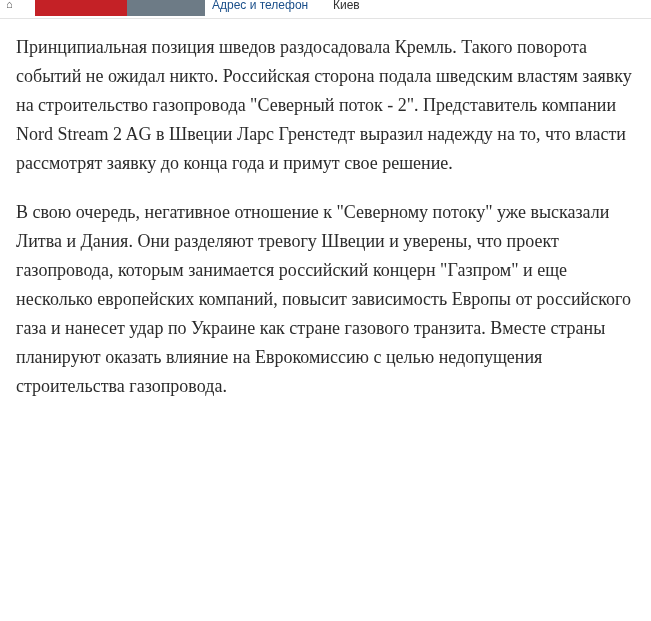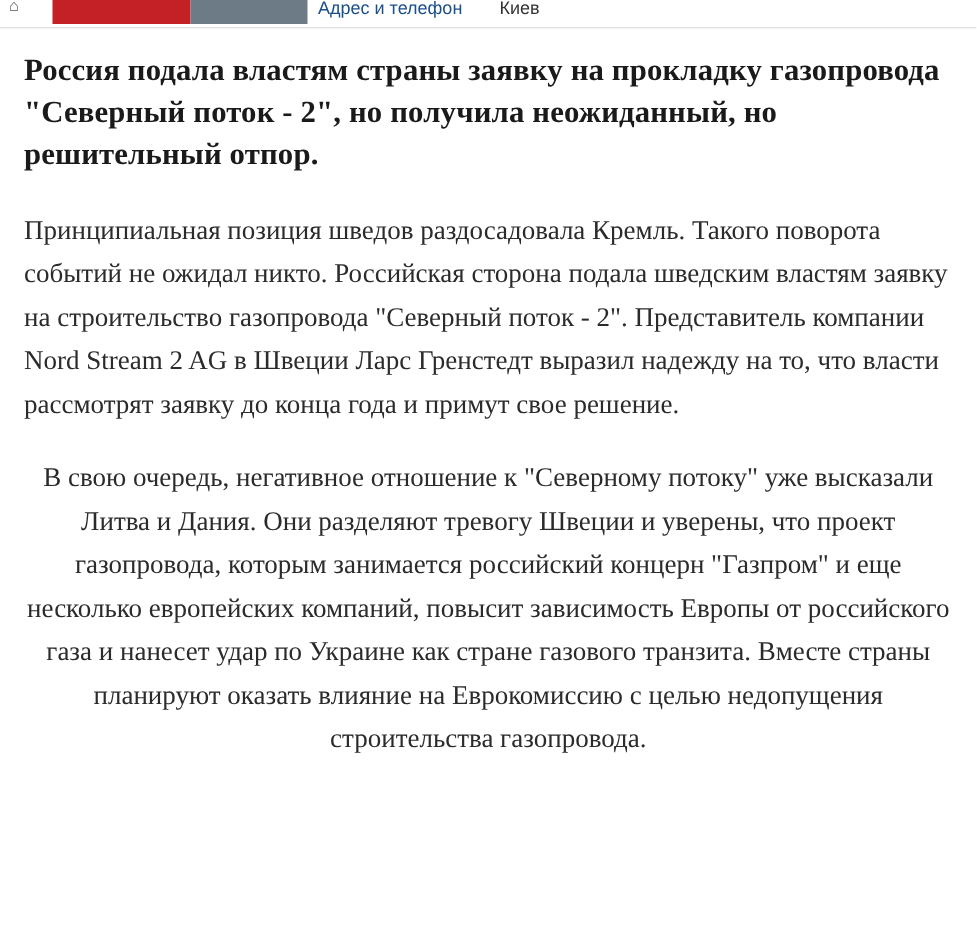"Россия подала властям страны заявку" h1.headline { html: <h1>Россия подала властям страны заявку на прокладку газопровода "Северный поток - 2", но получила неожиданный, но решительный отпор.</h1> -> none }
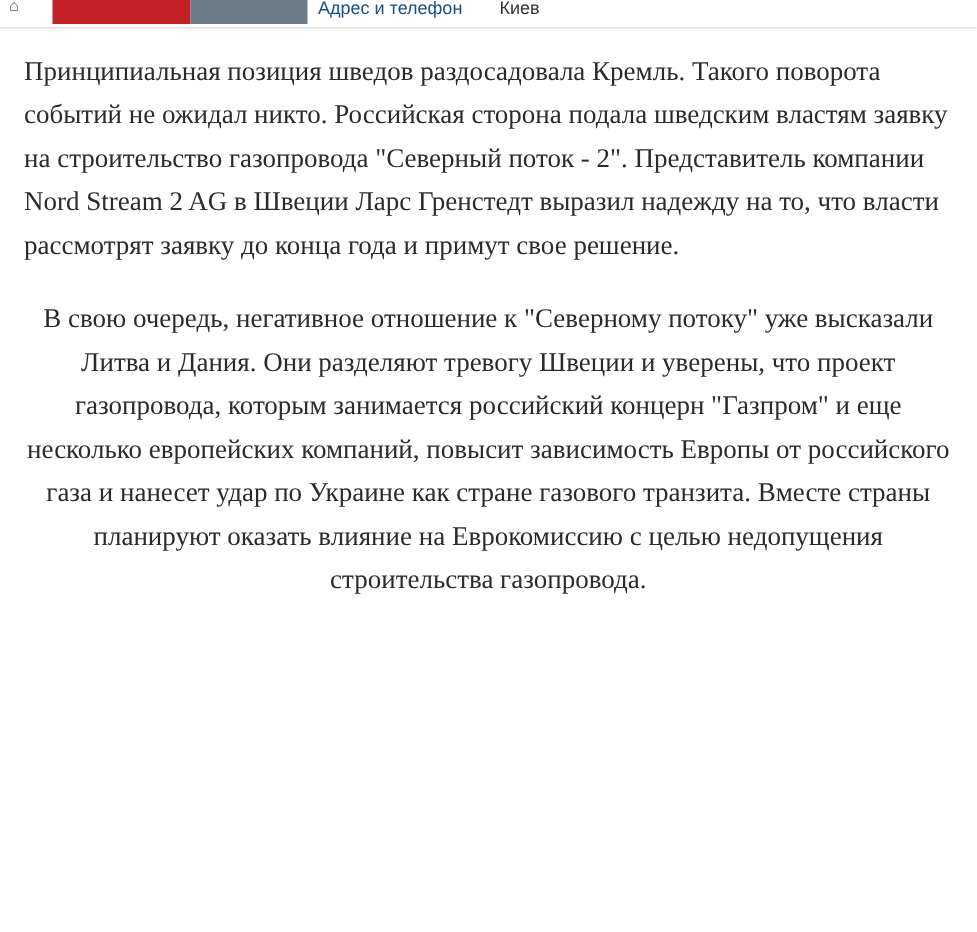"В свою очередь, негативное отношение" .para:last-child { text-align: center -> none }
